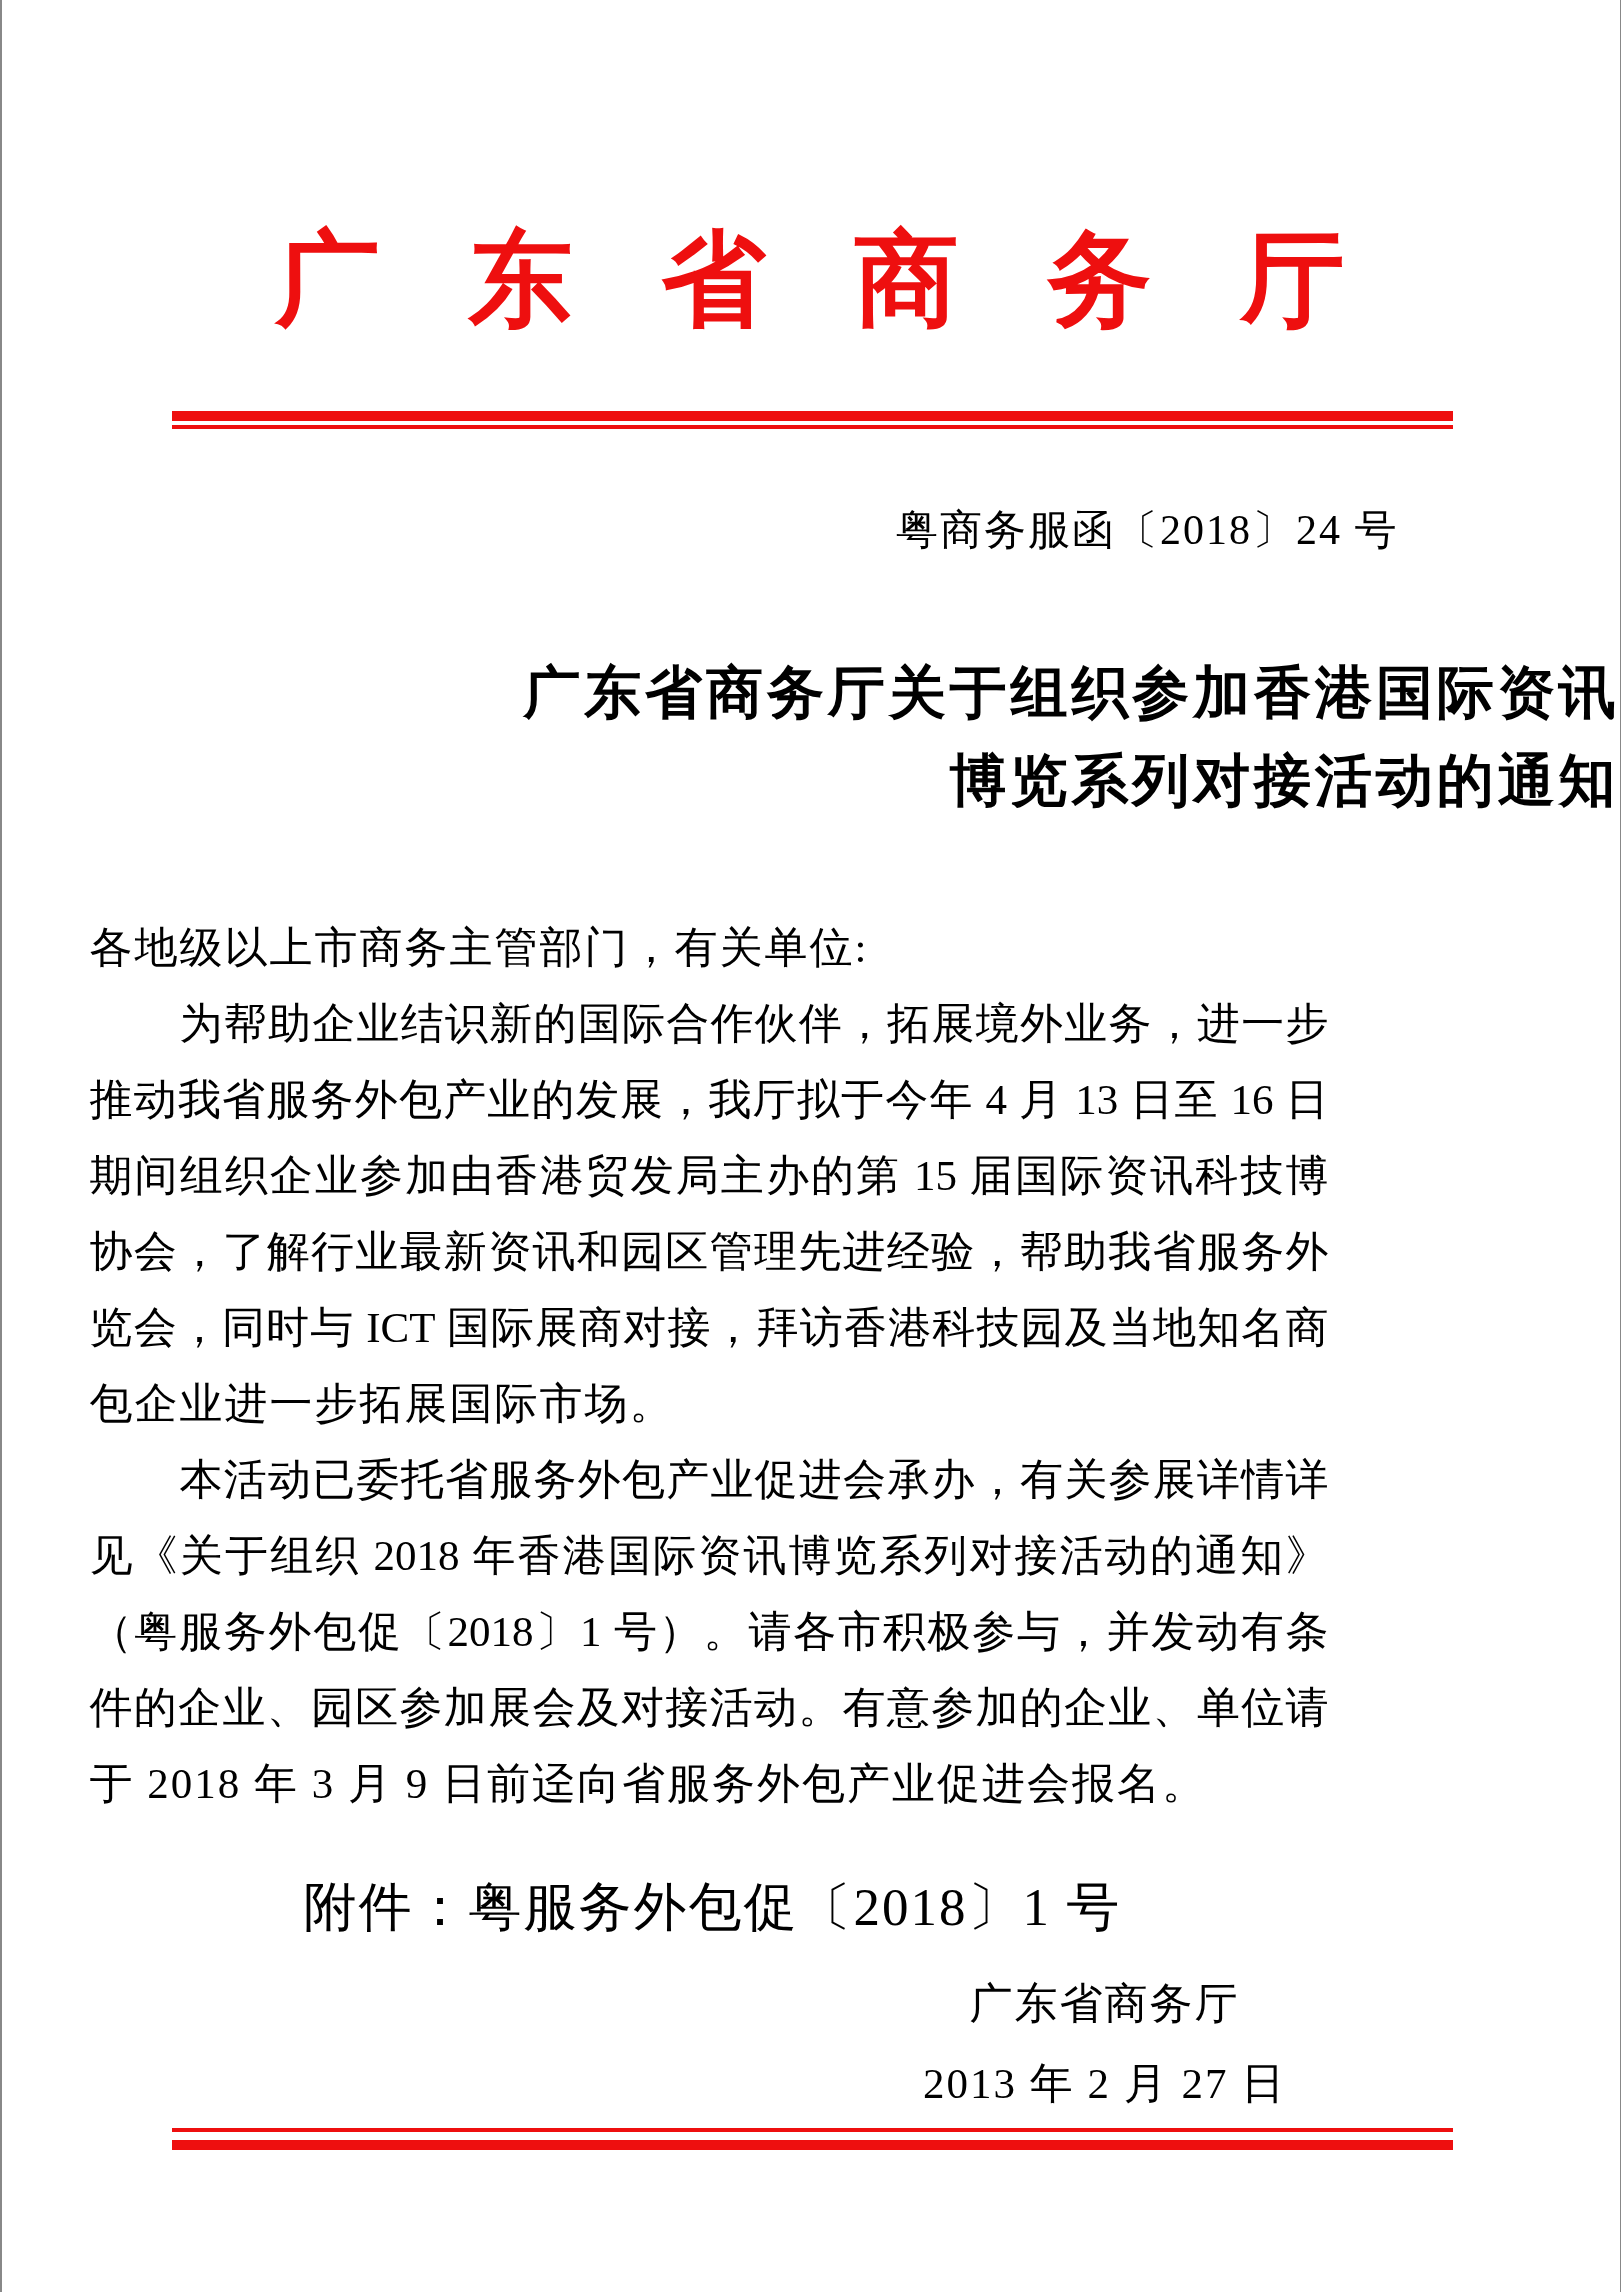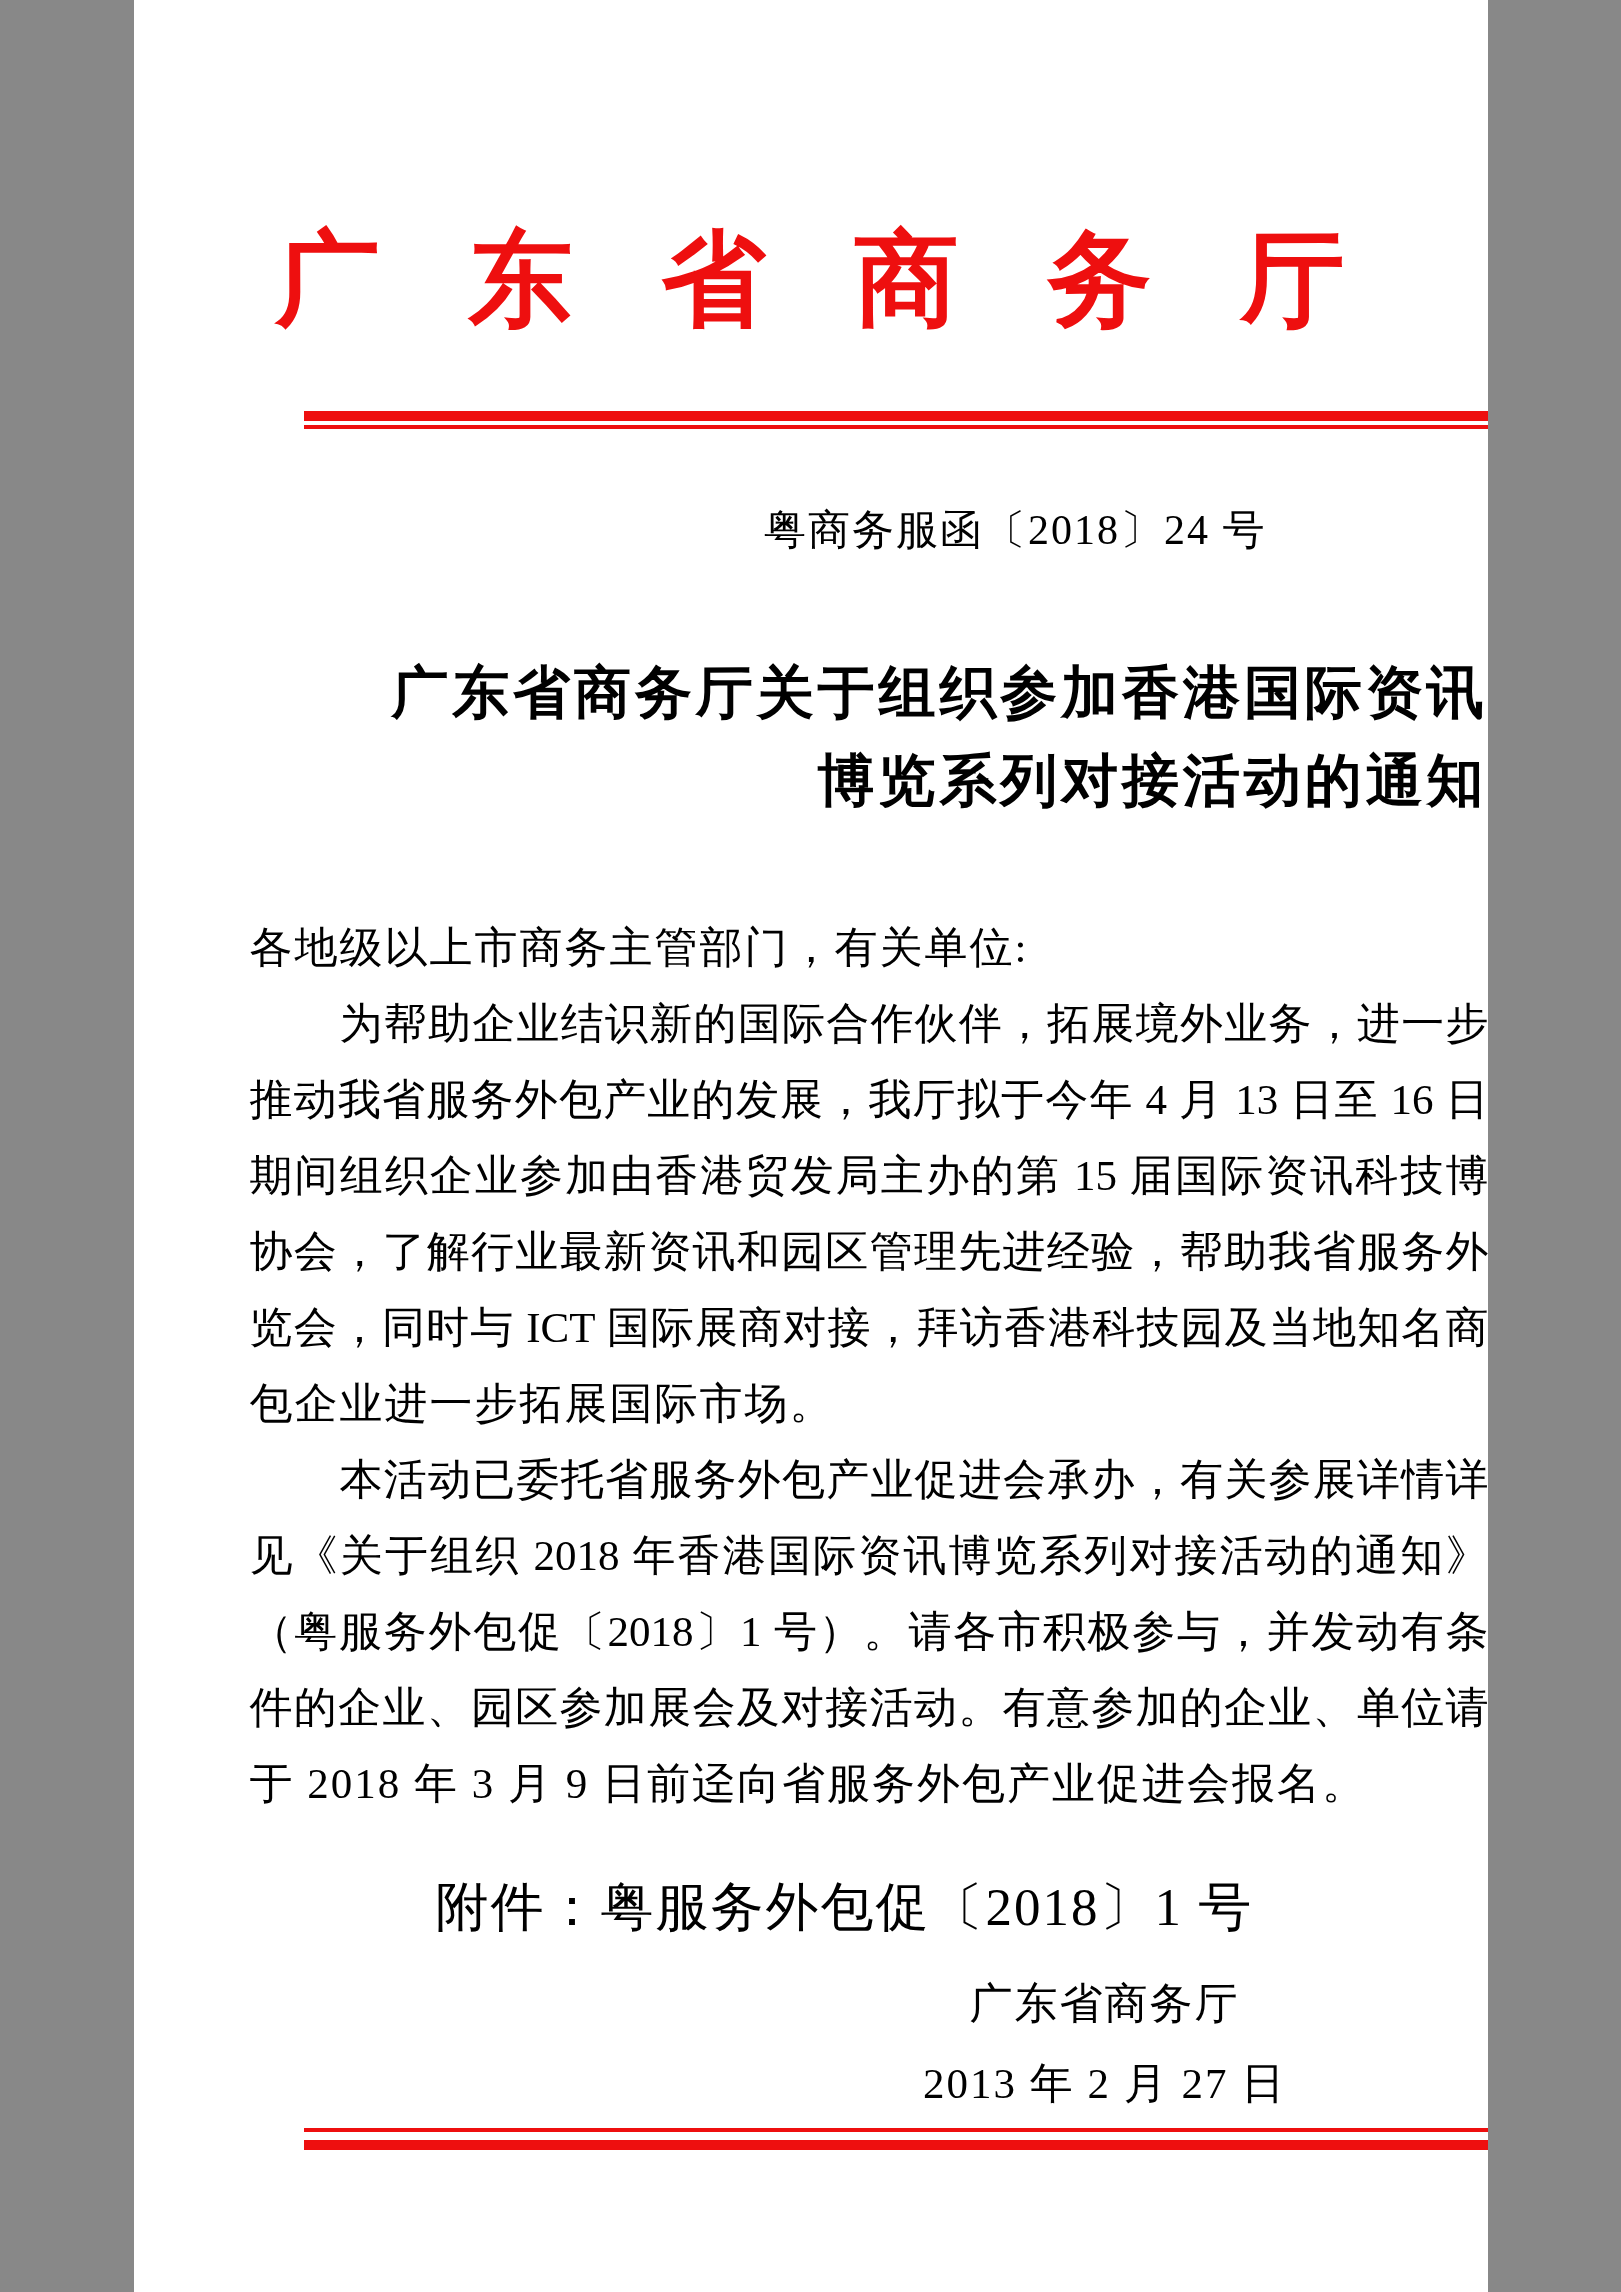"广东省商务厅" .page { width: 1354px -> 1618px }
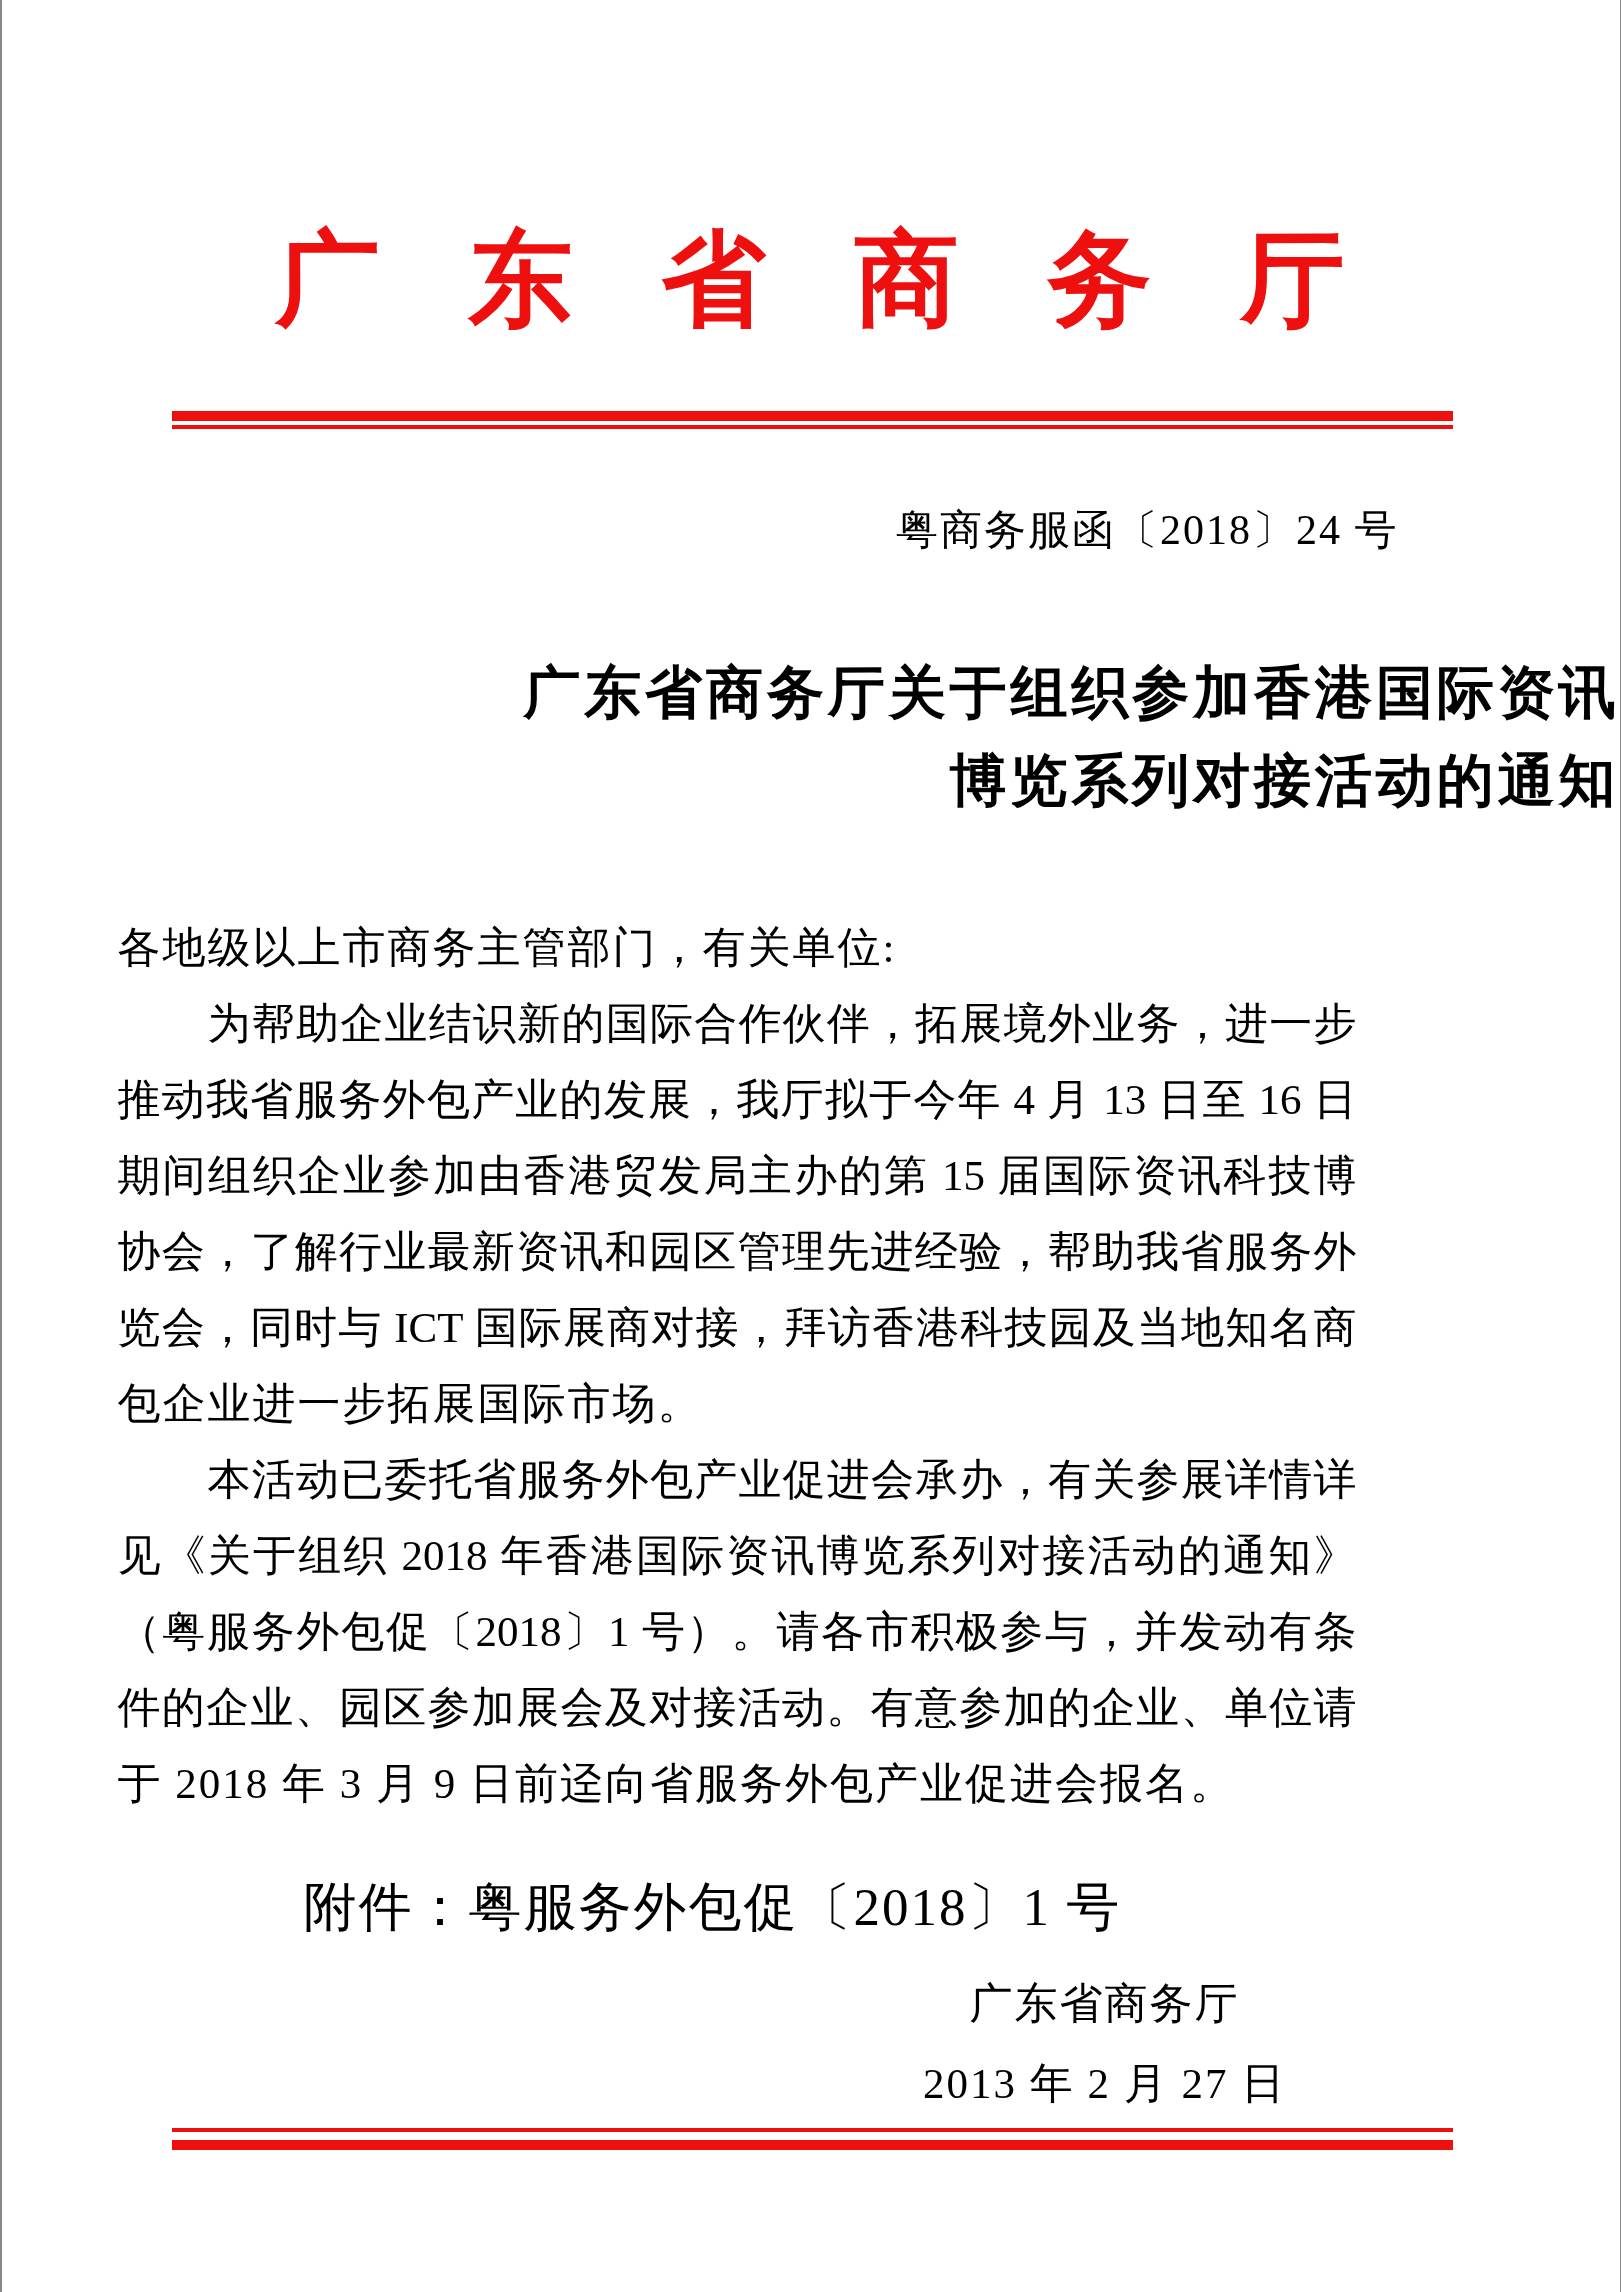"各地级以上市商务主管部门，有关单位:" .body-text { margin-left: 116px -> 88px }
